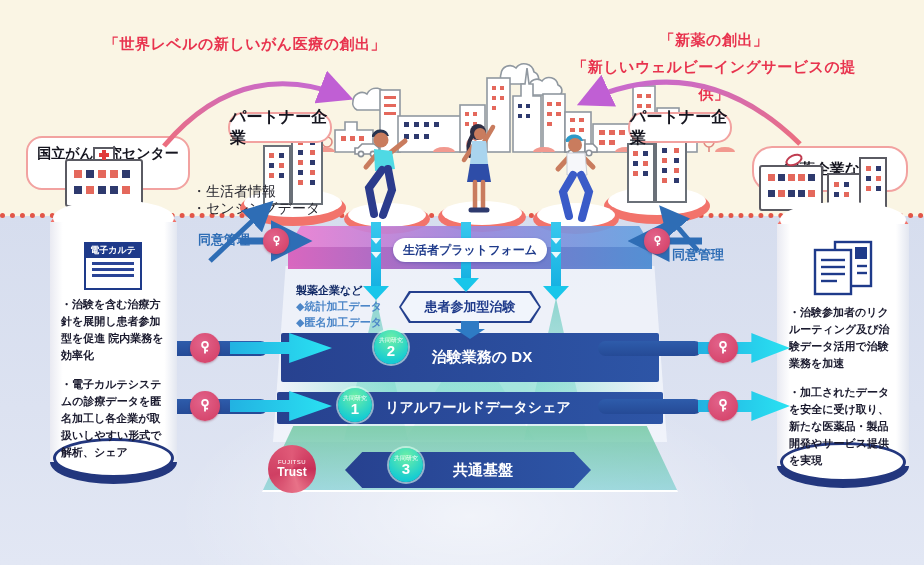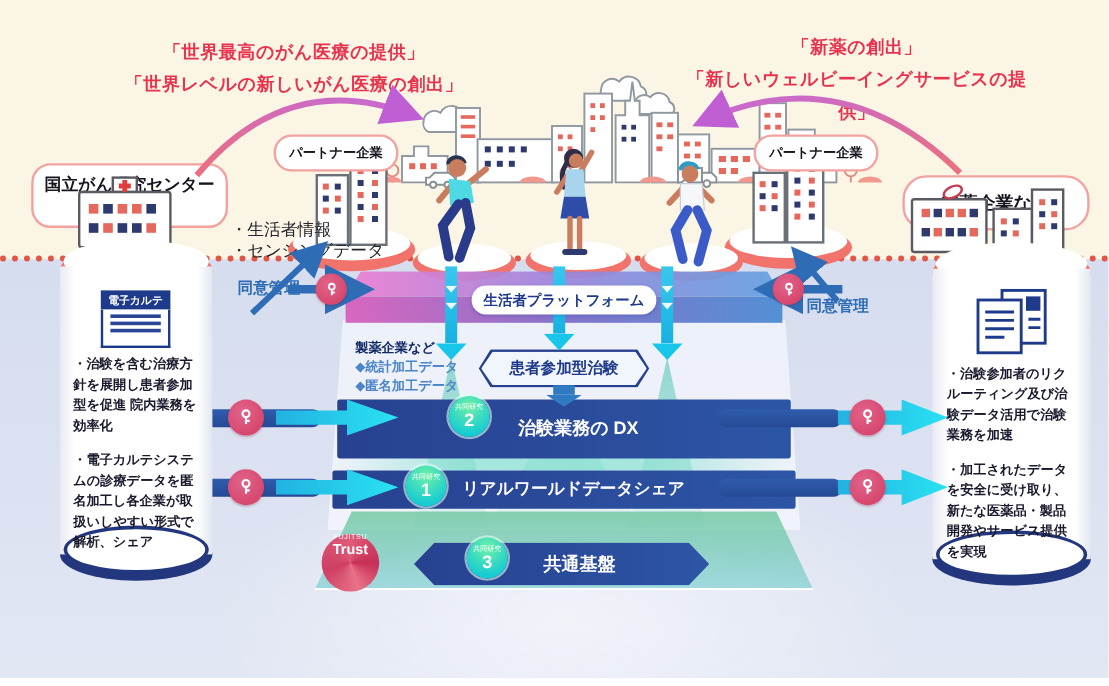"「世界最高のがん医療の提供」" div { html: <div>「世界最高のがん医療の提供」</div> -> none }
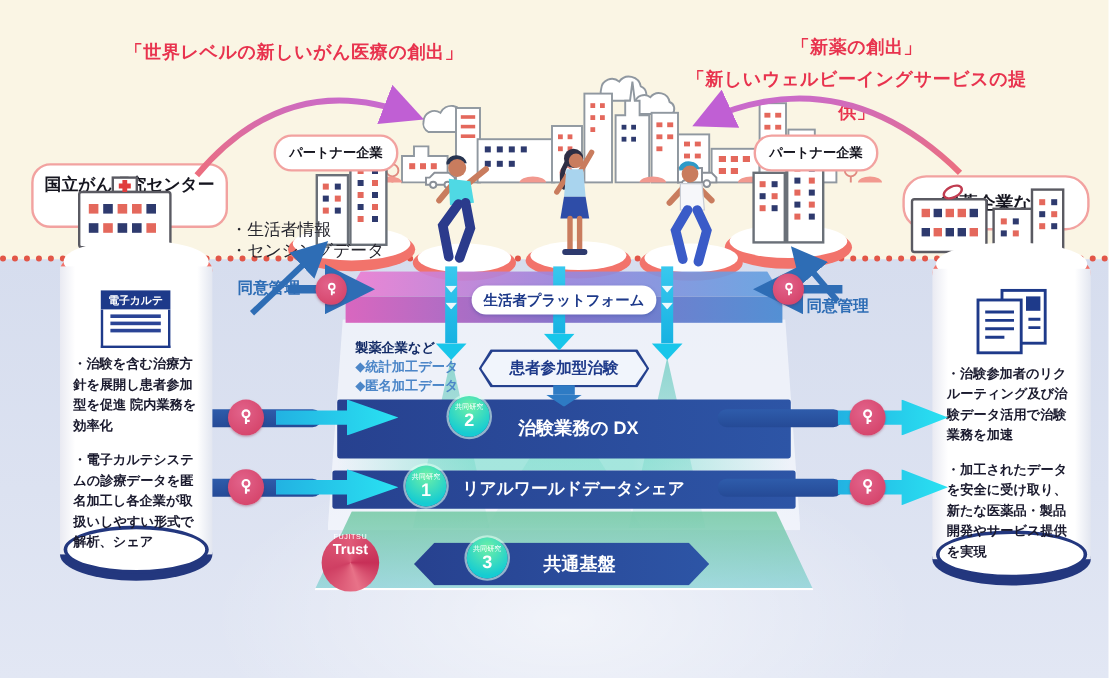"パートナー企業" .pill { font-size: 11px -> 16px }
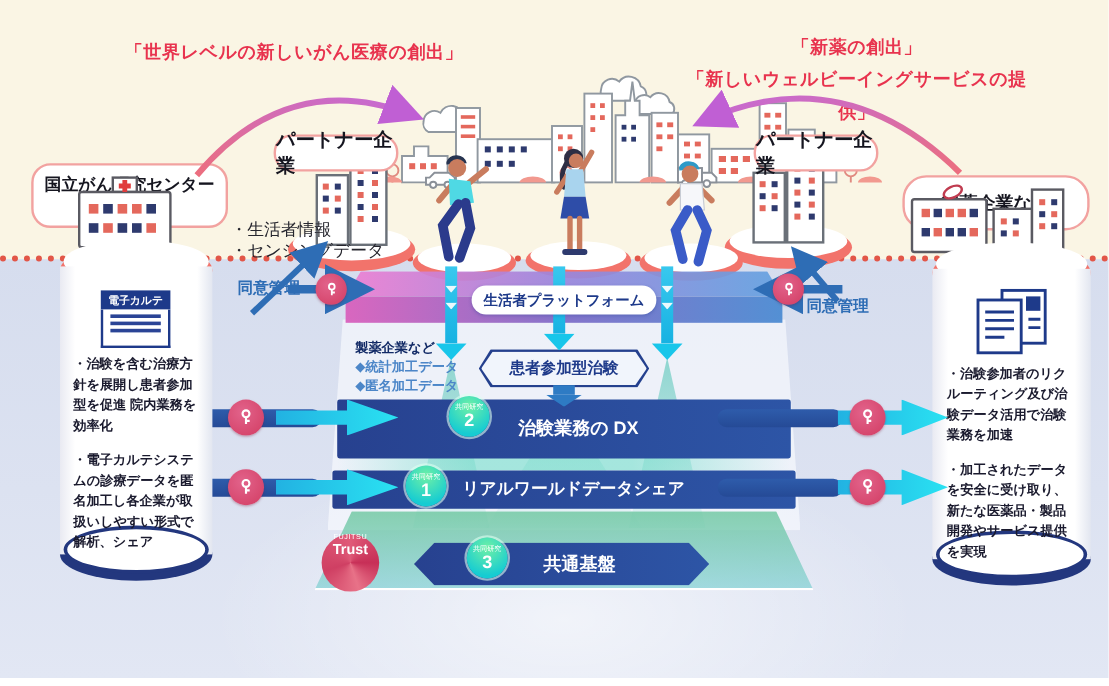"Trust" .trust { justify-content: none -> center }
